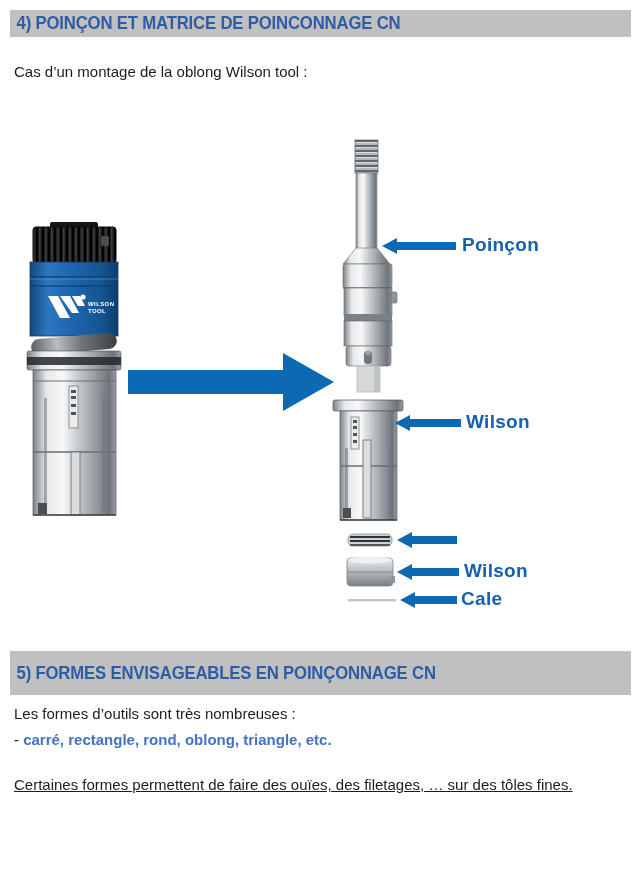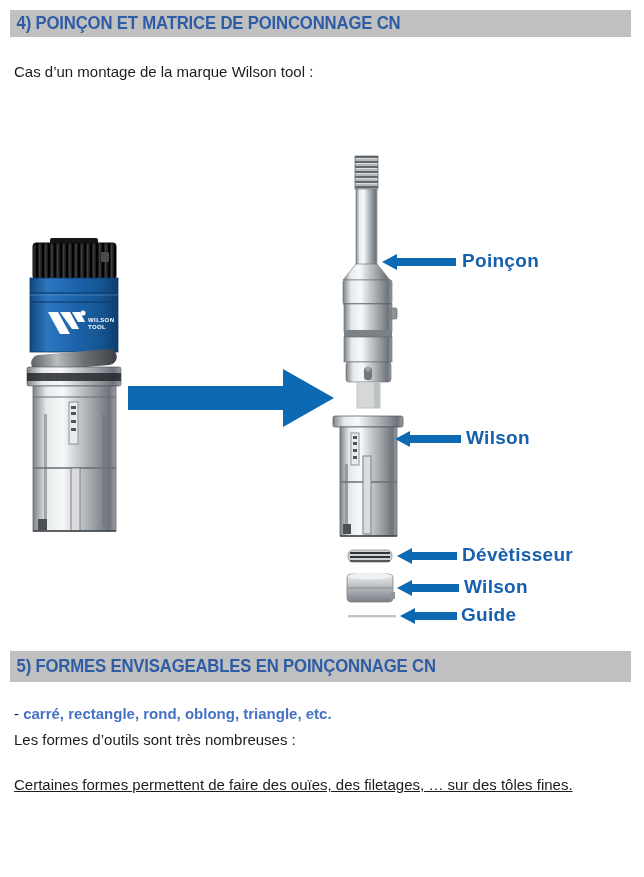"Cas d’un montage de la" div.body-text { text: marque -> oblong }
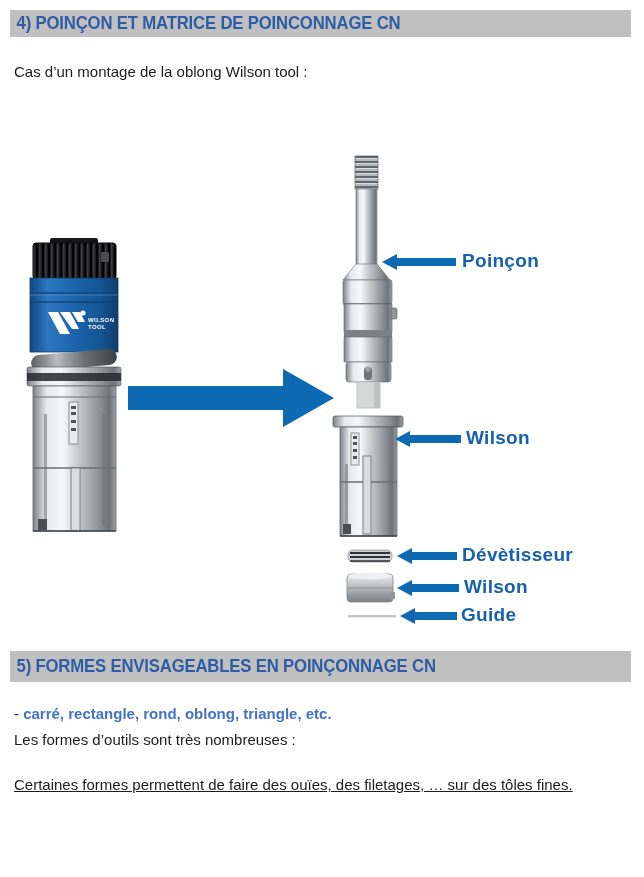"Poinçon" .figure-area { top: 16px -> 0 }
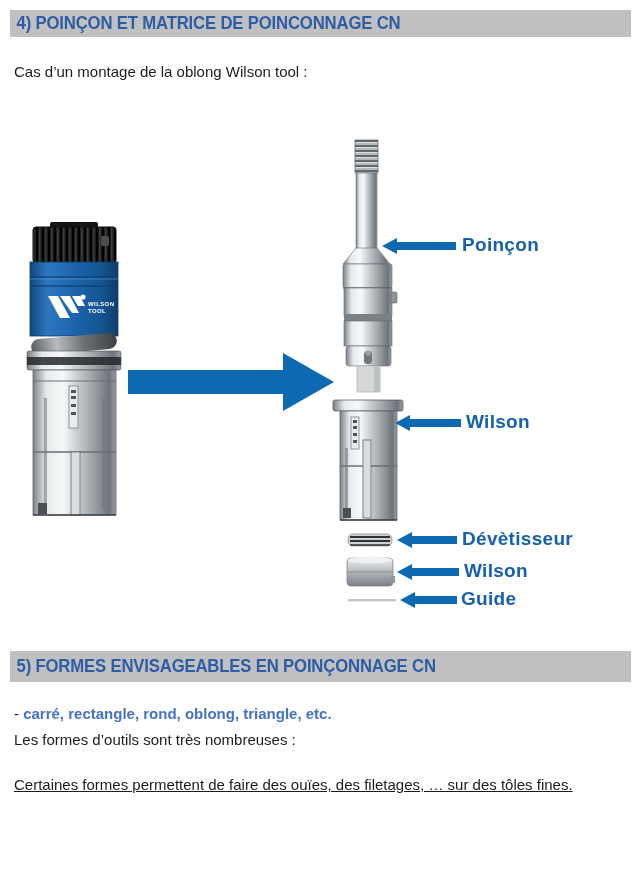"Dévètisseur" div.callout-label { html: <div>Dévètisseur</div> -> none }
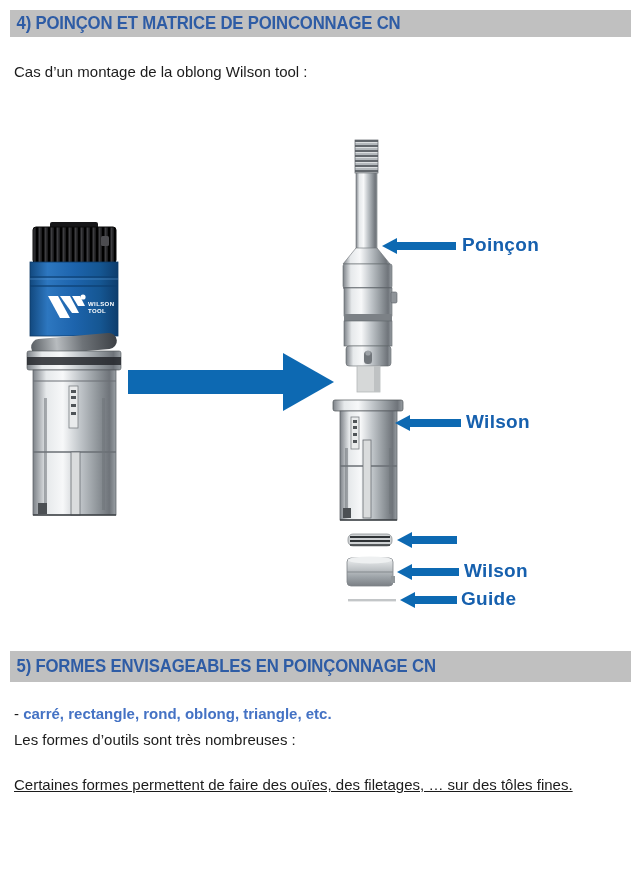"Guide" div.callout-label { text: Guide -> Cale }
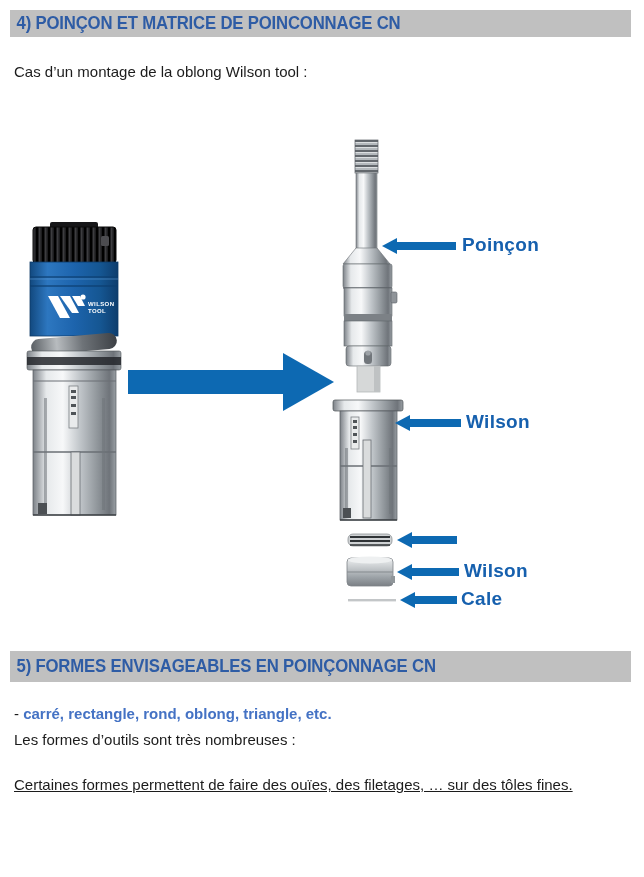"5) FORMES ENVISAGEABLES EN POINÇONNAGE" .heading-bar.h5 { height: 31px -> 44px }
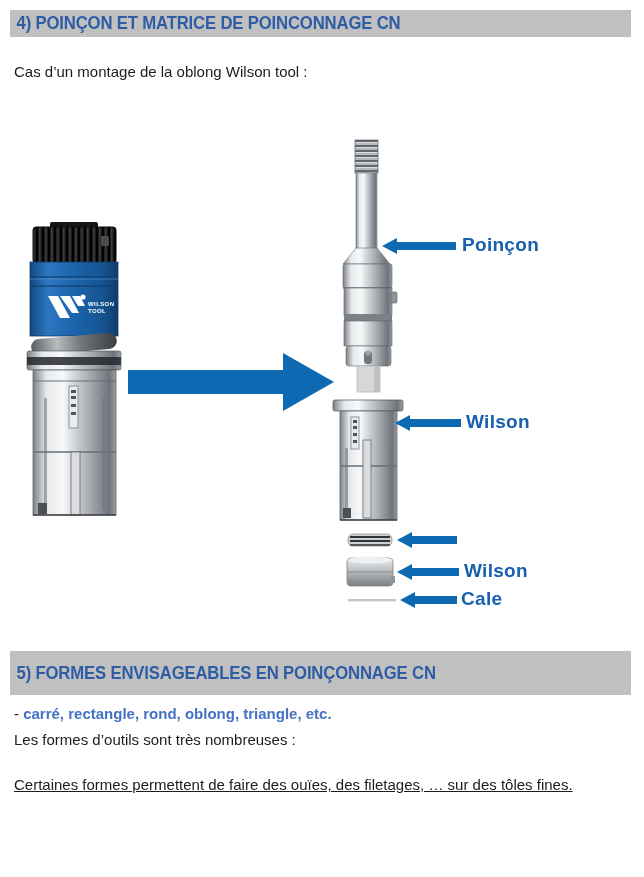"- carré, rectangle, rond, oblong," div { order: before "Les formes d’outils sont très" -> after "Les formes d’outils sont très" }
